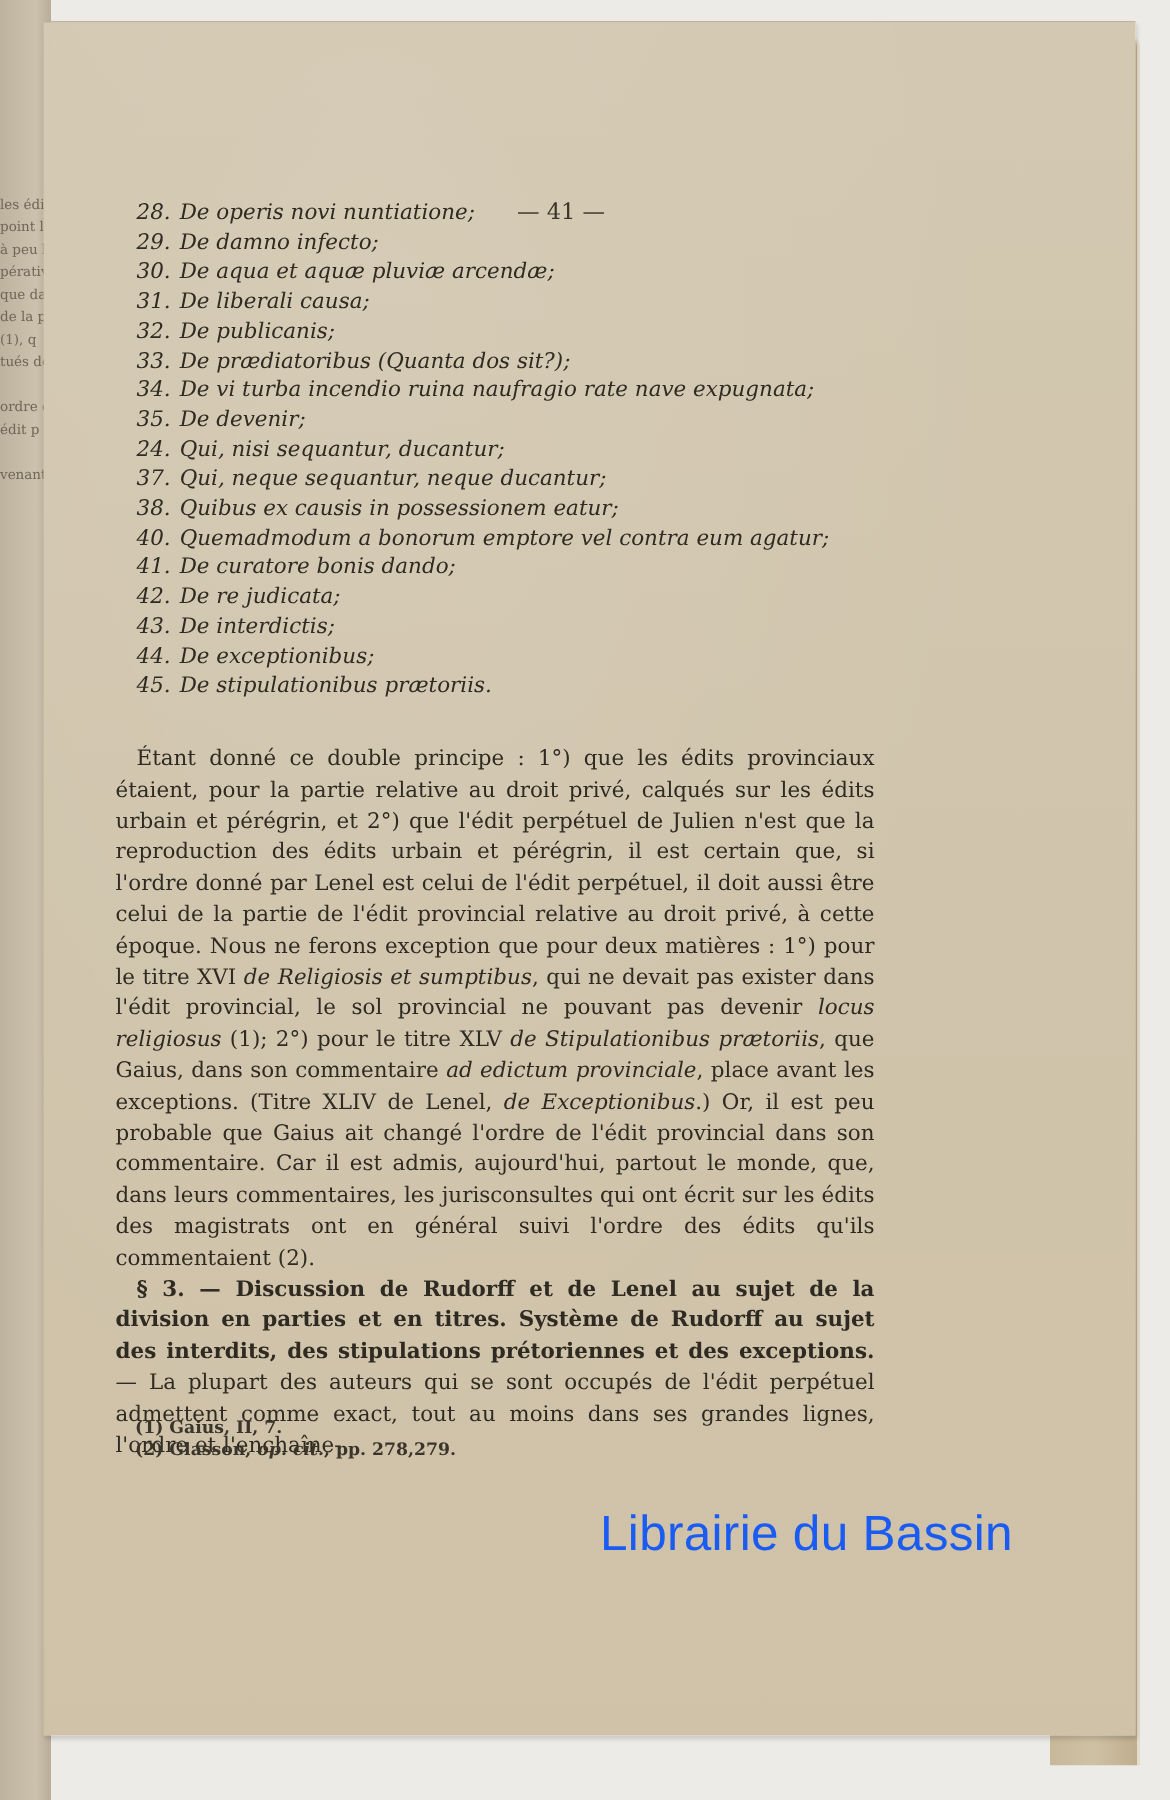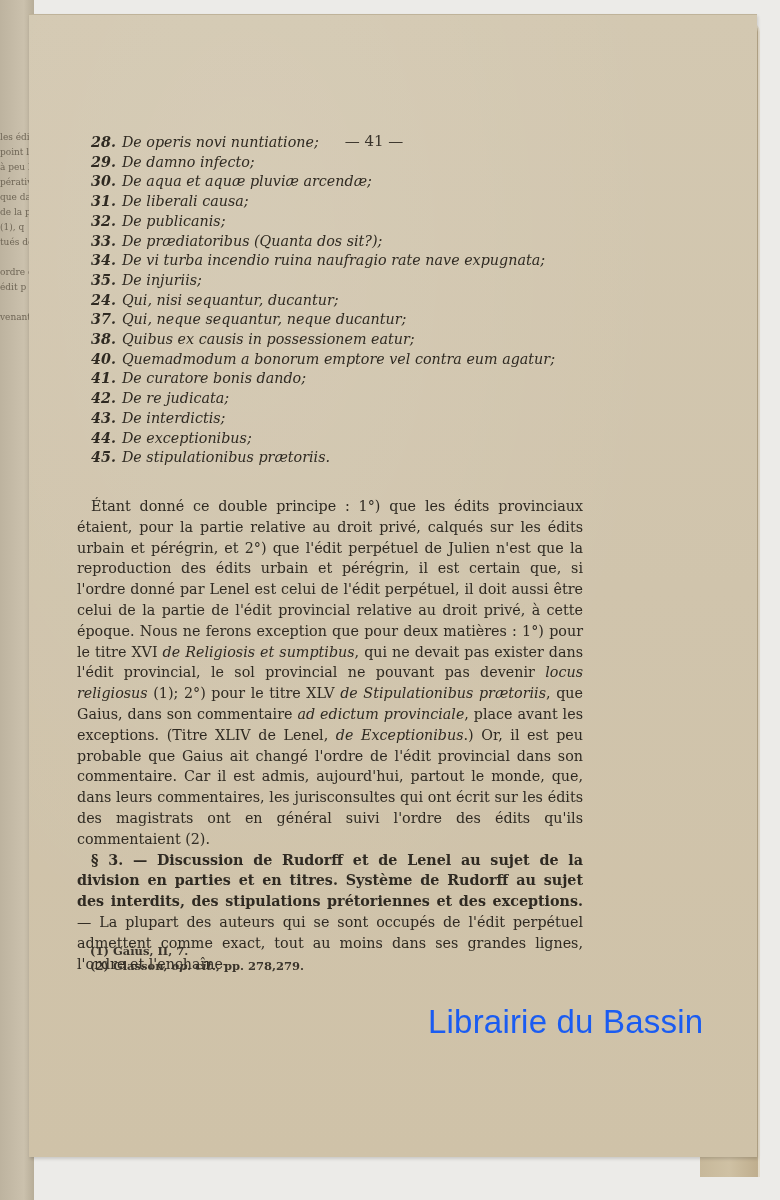"28." .titles .num { font-weight: bold -> none }
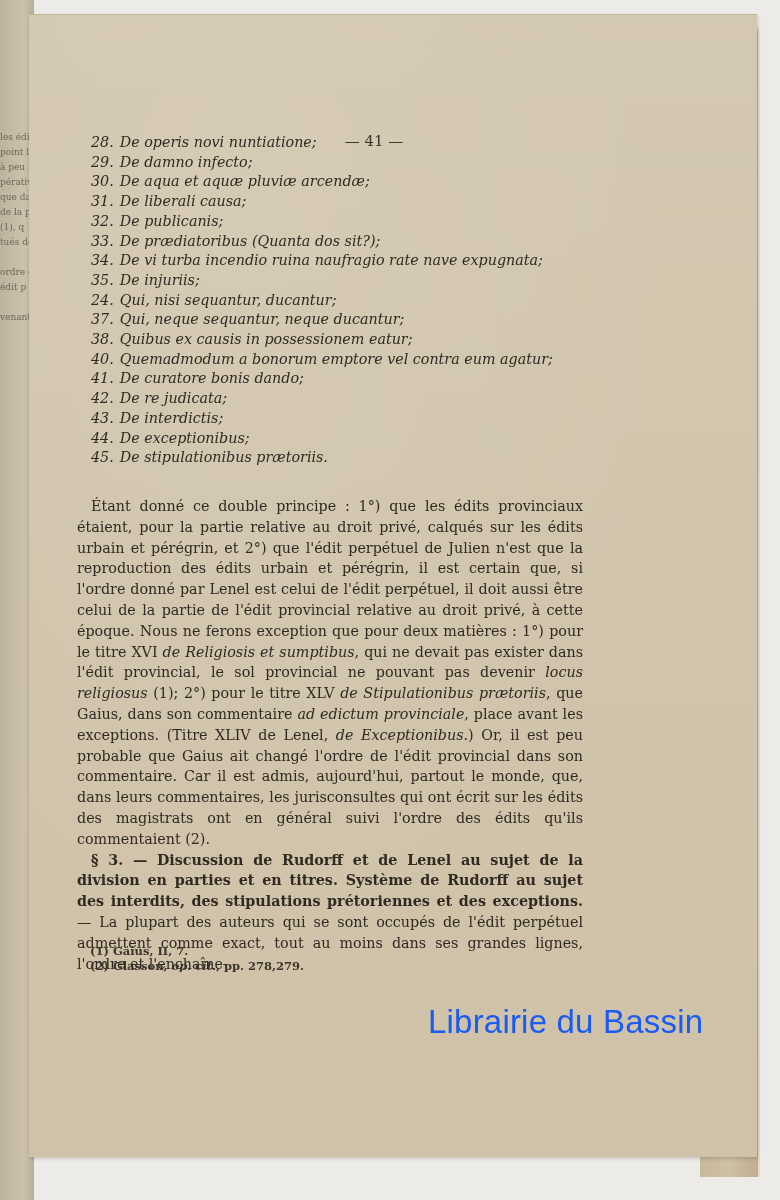"De injuriis;" span { text: injuriis -> devenir }
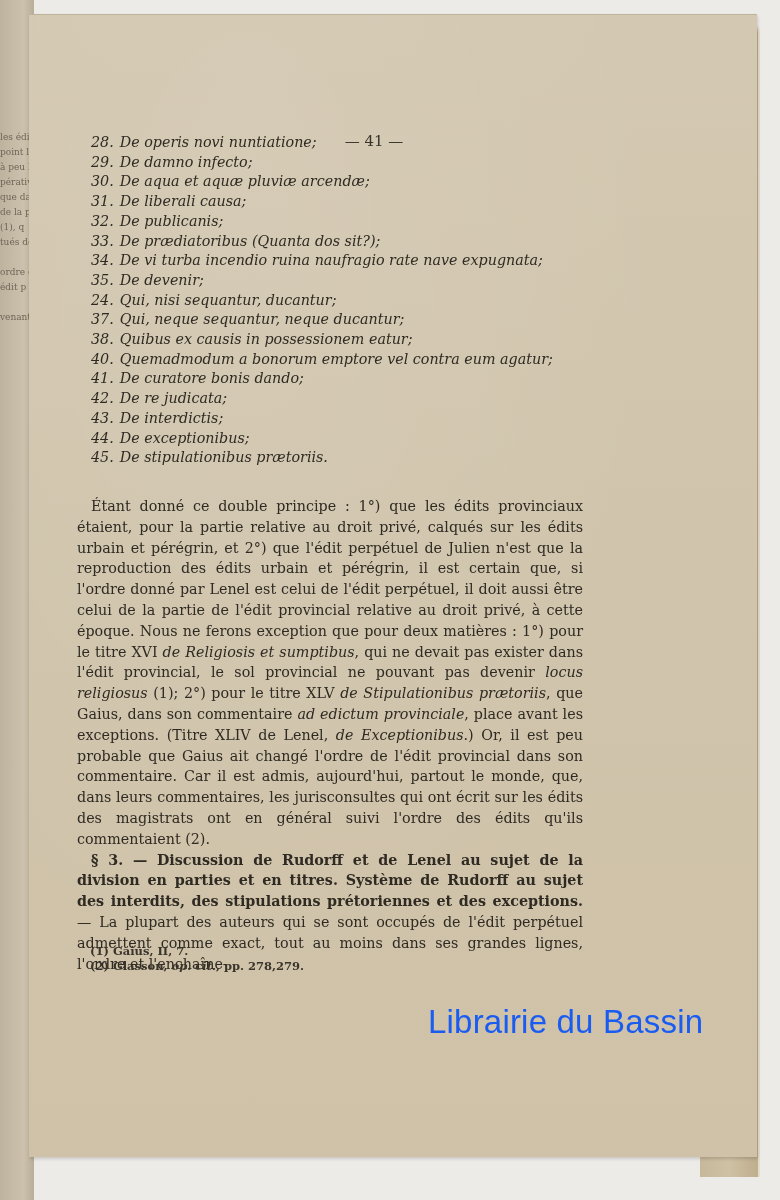"Librairie du Bassin" .watermark { margin-left: 28px -> none }
